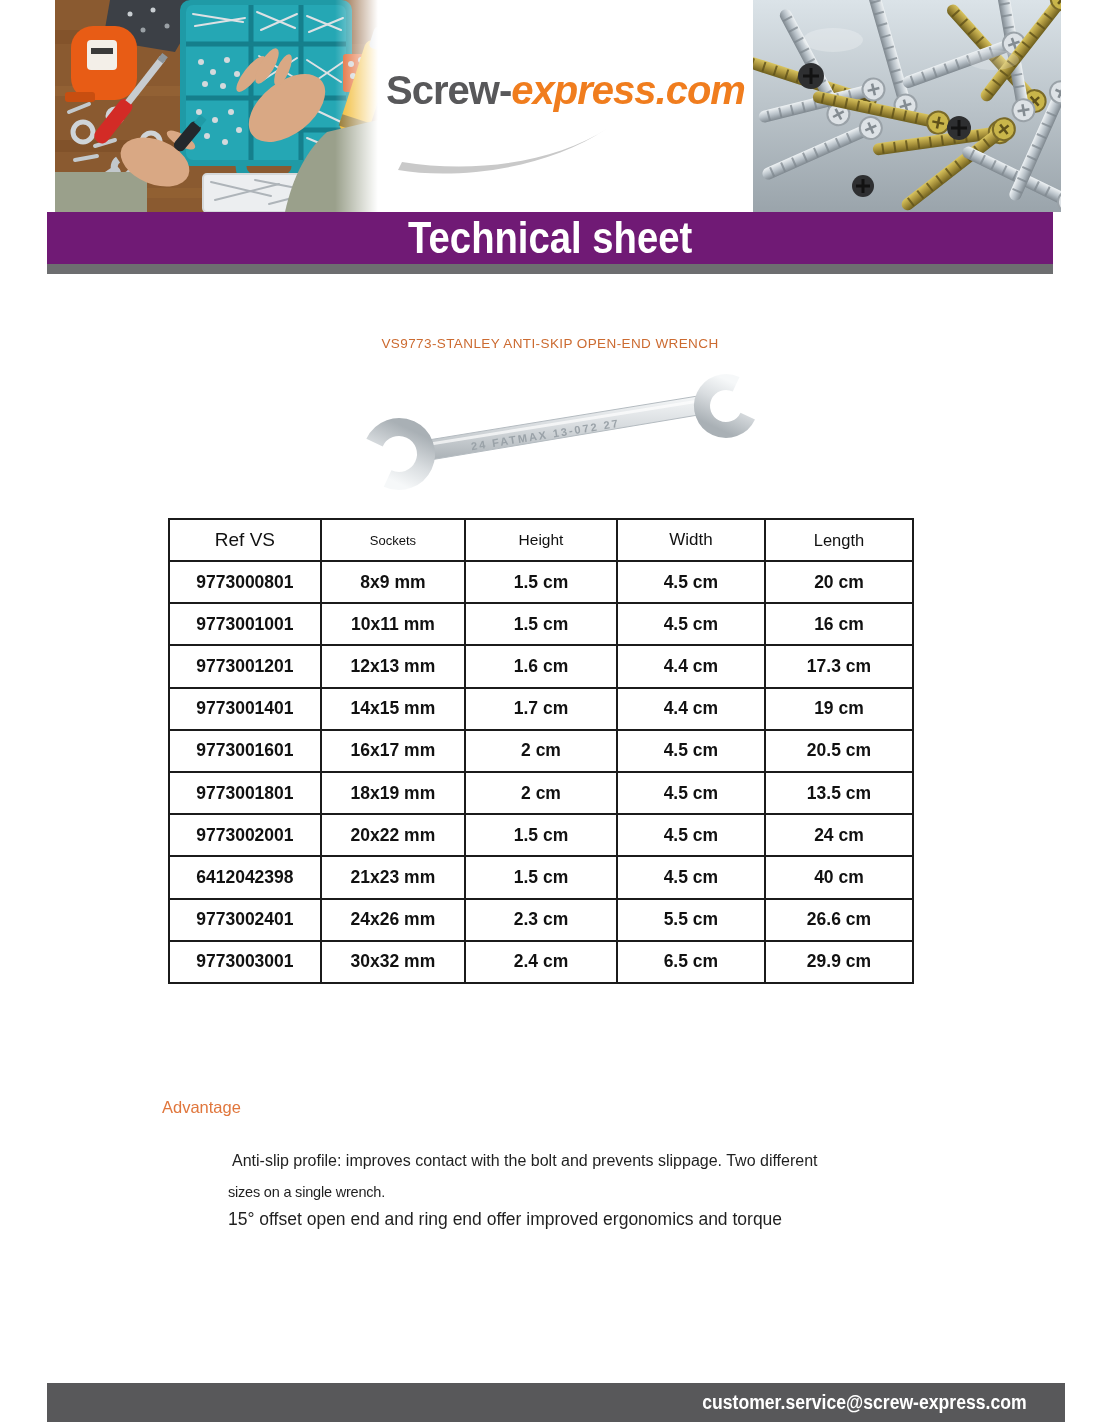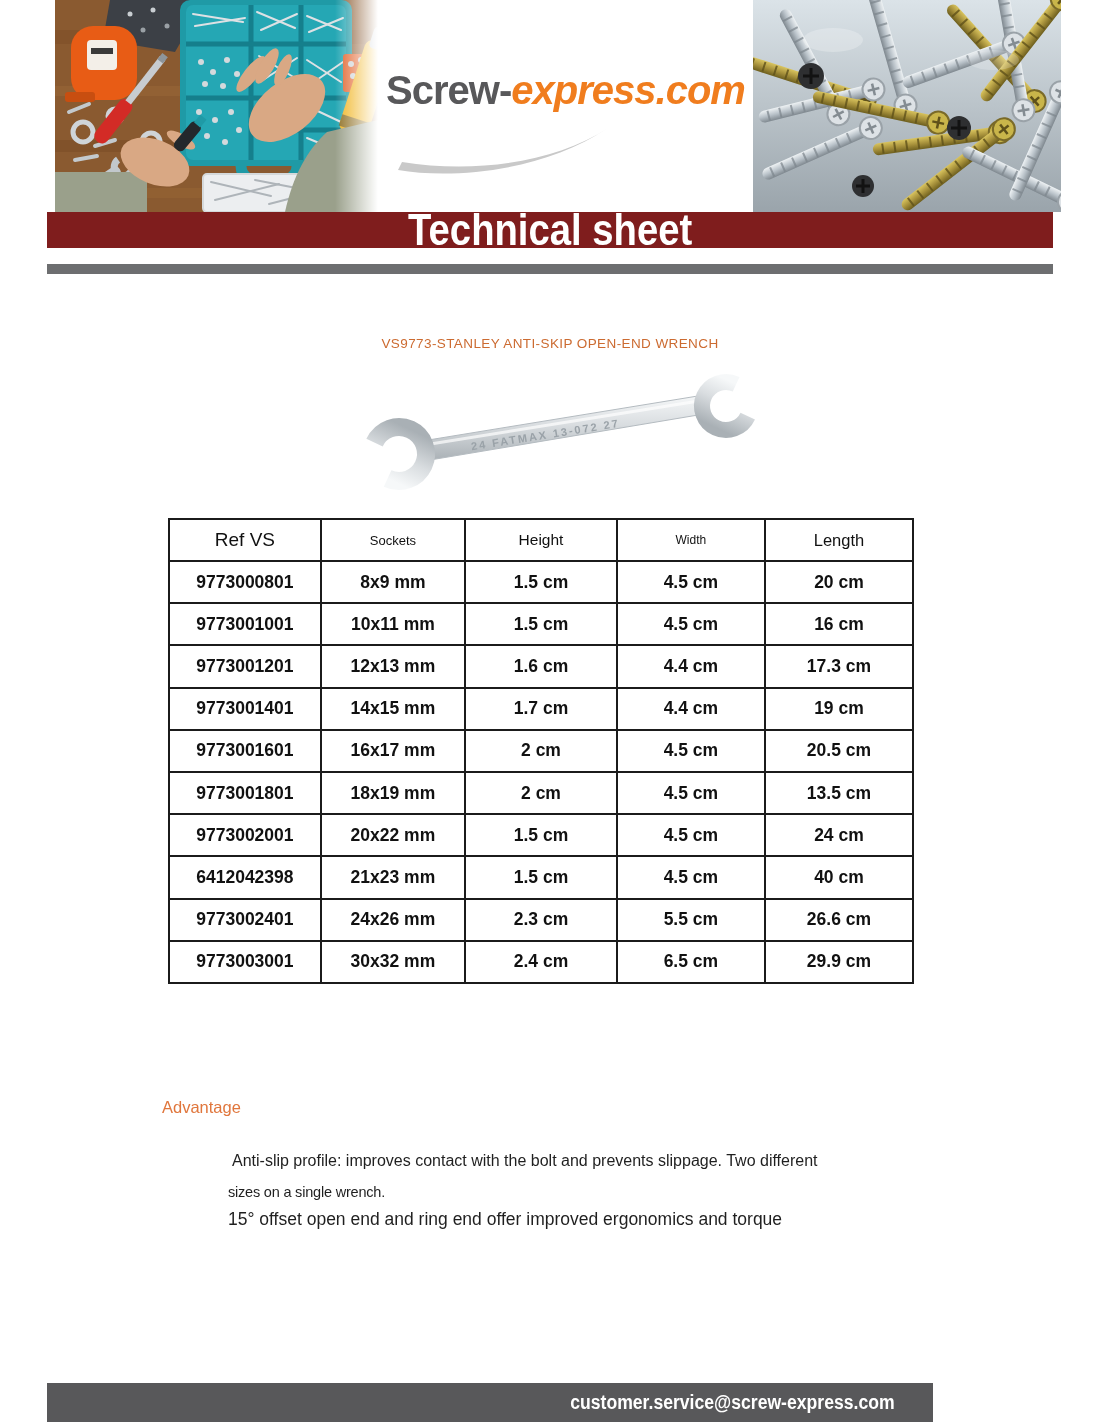"Technical sheet" .banner { background: #7f1d1d -> #701a75; height: 36px -> 52px }
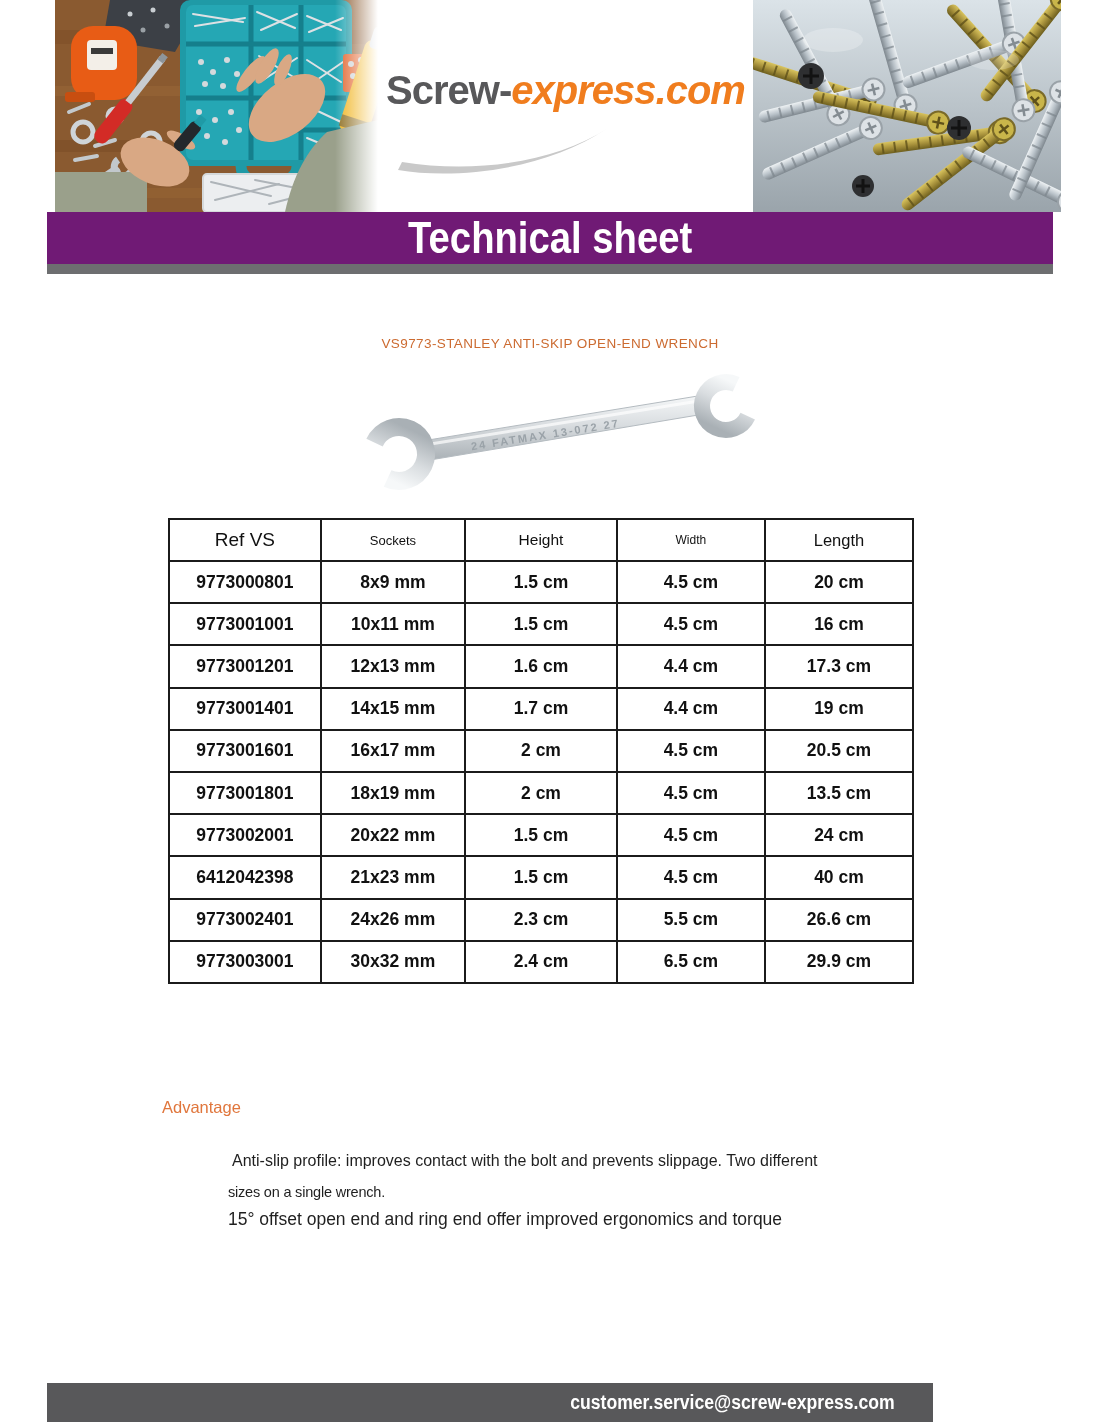"Width" th.h-width { font-size: 12px -> 17px }
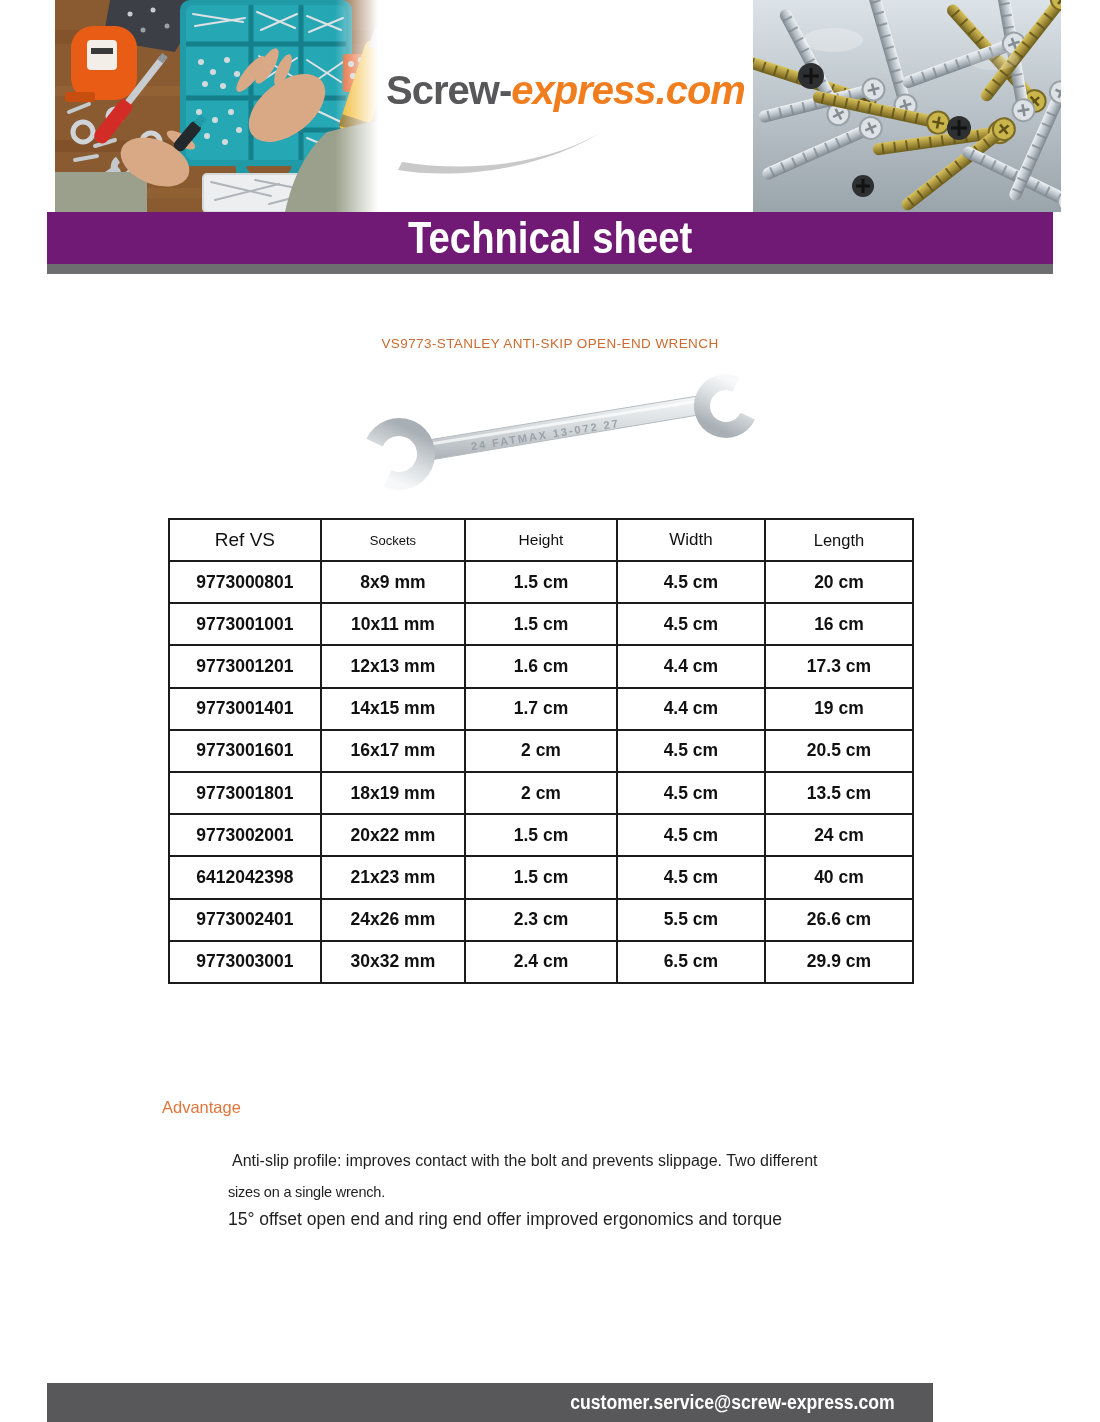"customer.service@screw-express.com" .footer-bar { width: 886px -> 1018px }
